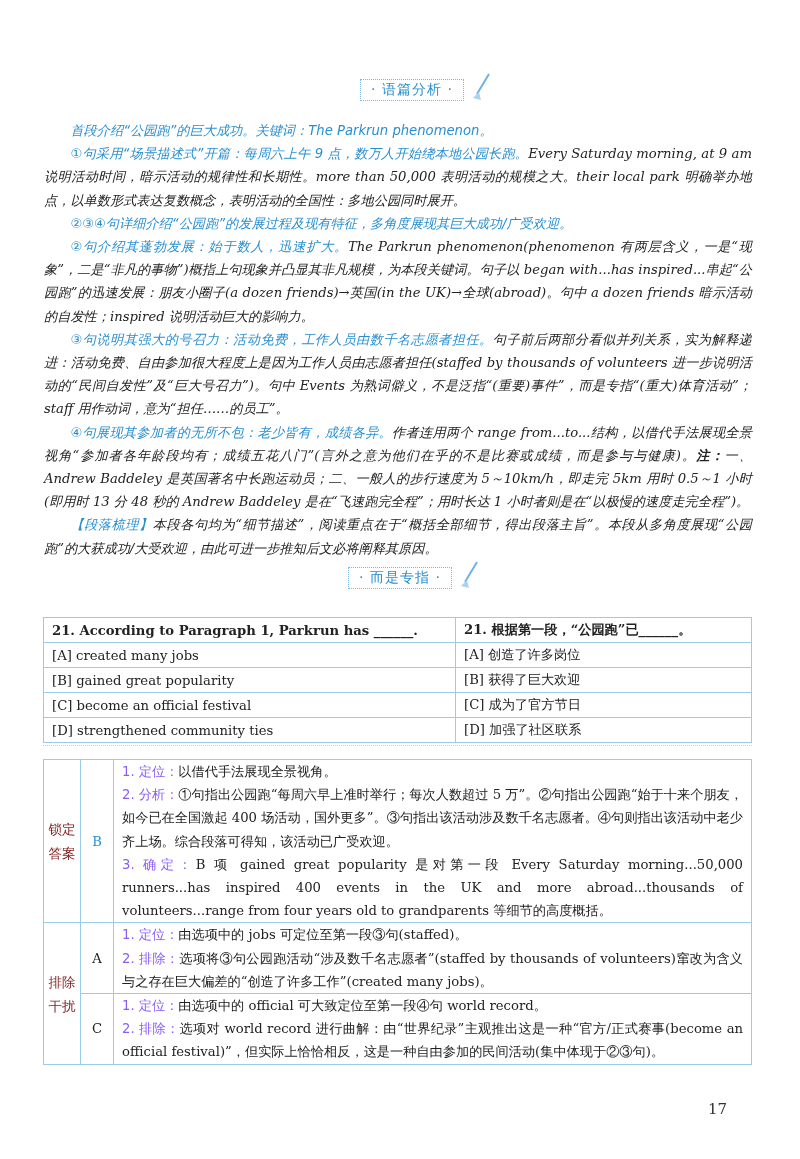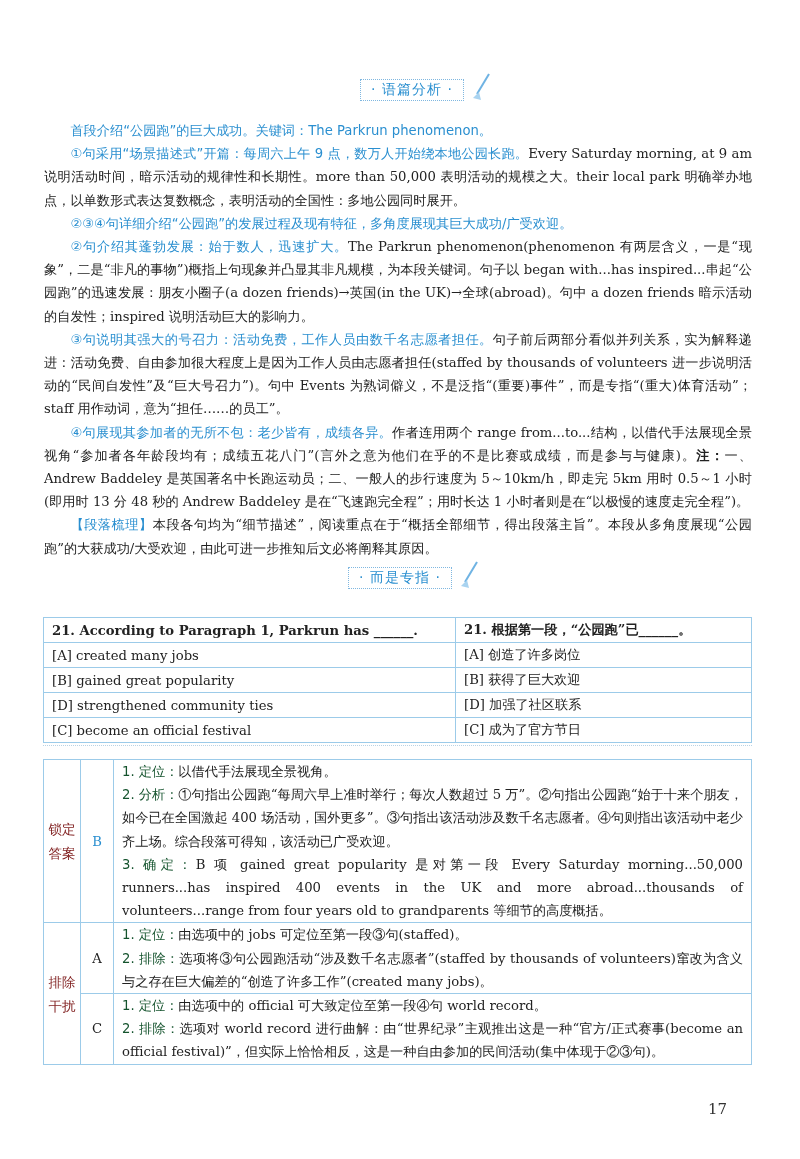"首段介绍“公园跑”的巨大成功。关键词：The Parkrun" .analysis p { font-style: none -> italic }
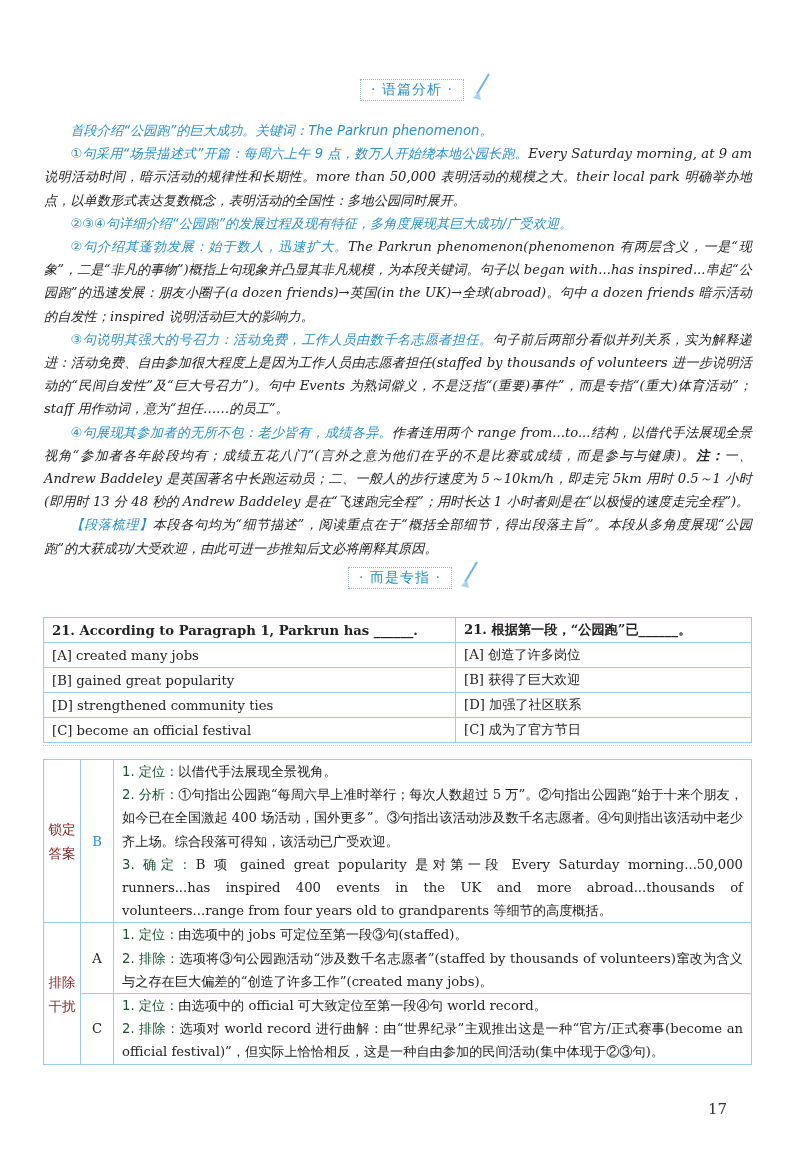"[D] strengthened community ties" tr { order: before "[C] become an official festival" -> after "[C] become an official festival" }
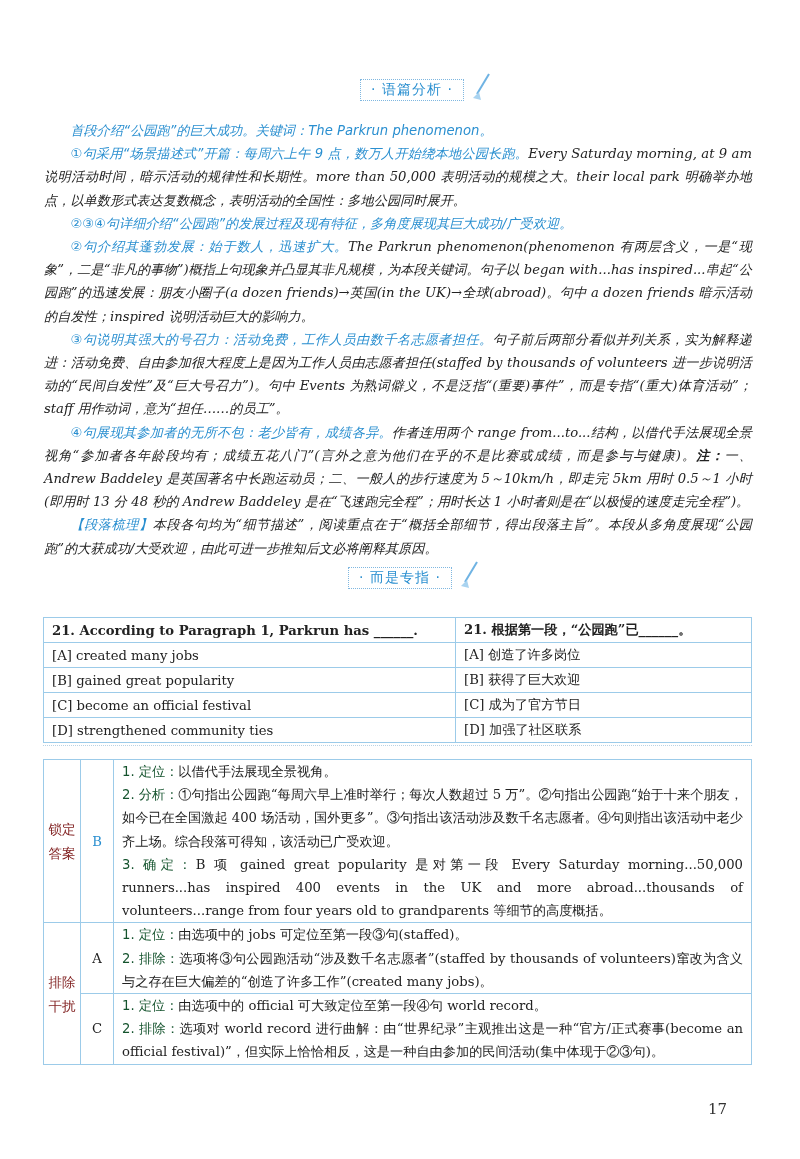"1. 定位：" .k { color: #14532d -> #8b5cf6 }
